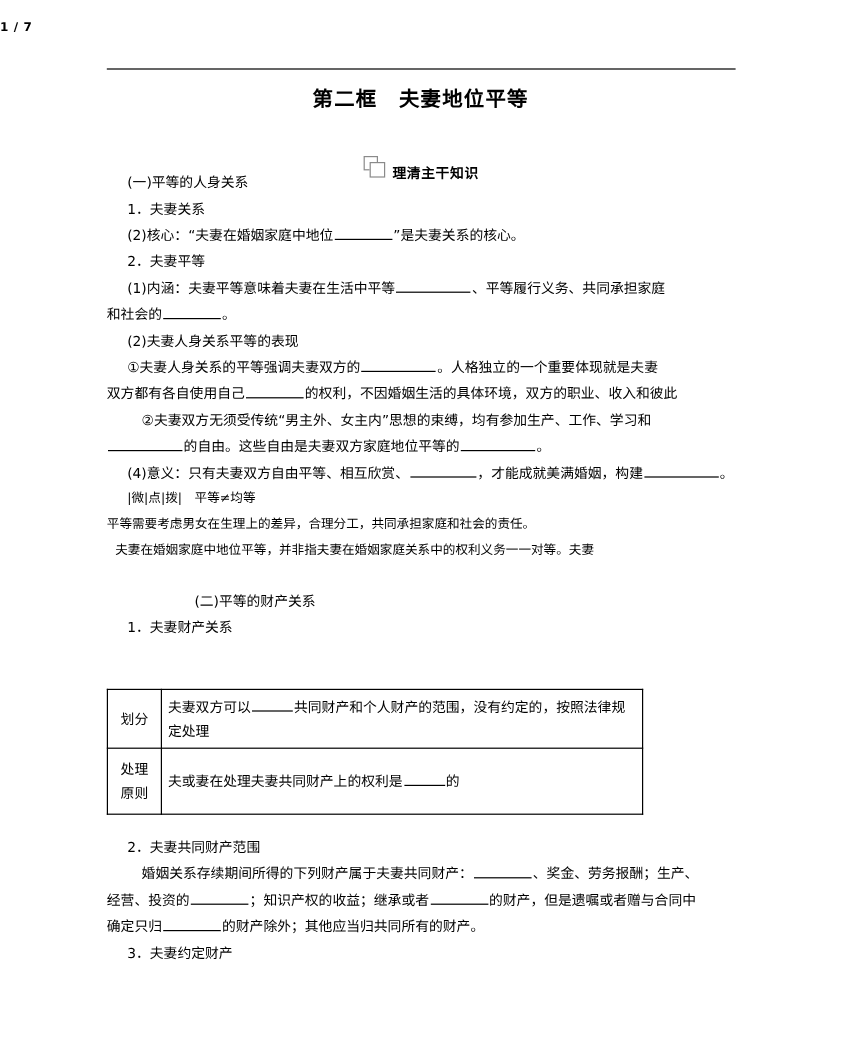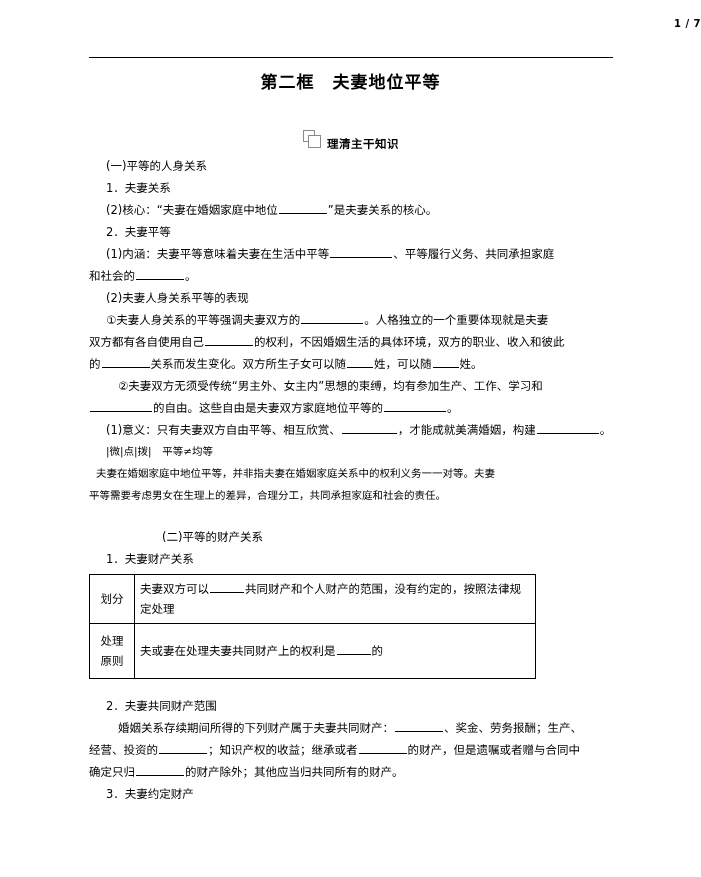"1 / 7" .page-number { text-align: right -> left }
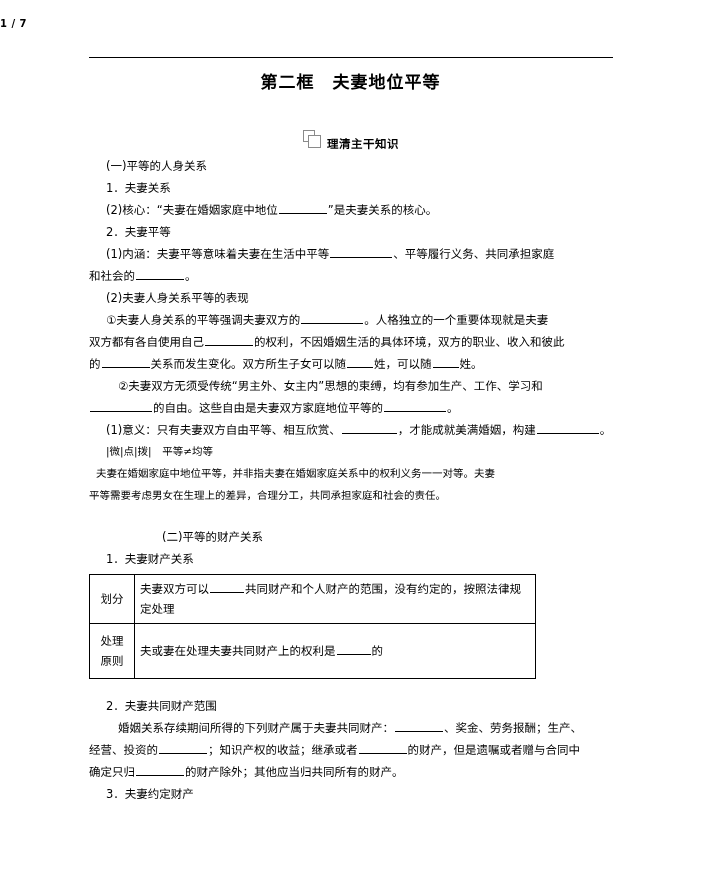"(一)平等的人身关系" .body { top: 155px -> 141px }
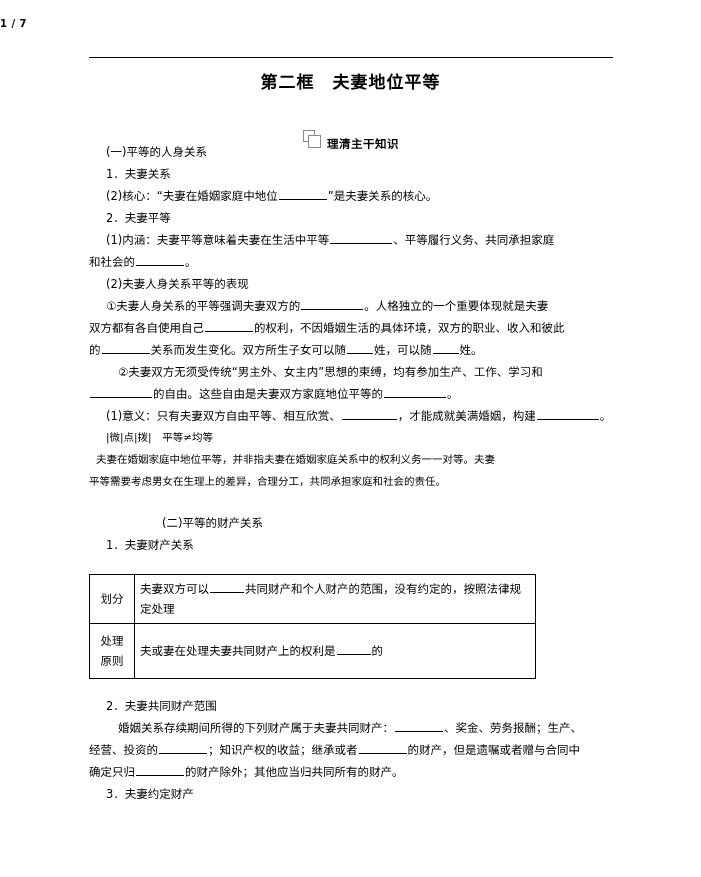"的 关系而发生变化。双方所生子女可以随 姓，可以随 姓。" div.line { html: <div><span>的</span><span></span><span>关系而发生变化。双方所生子女可以随</span><span></span><span>姓，可以随</span><span></span><span>姓。</span></div> -> none }
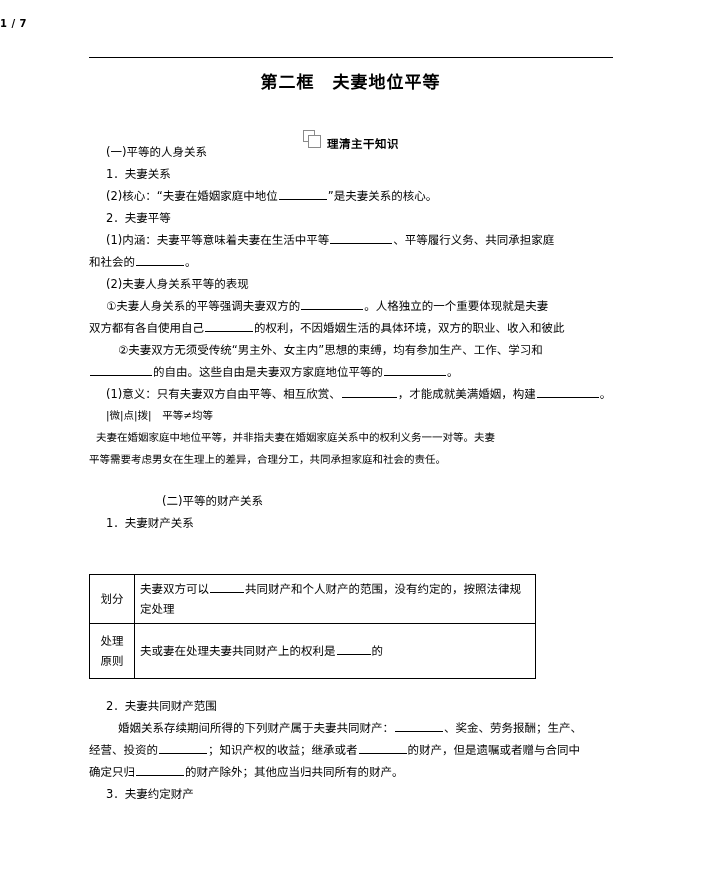"(1)意义：只有夫妻双方自由平等、相互欣赏、" span { text: 1 -> 4 }
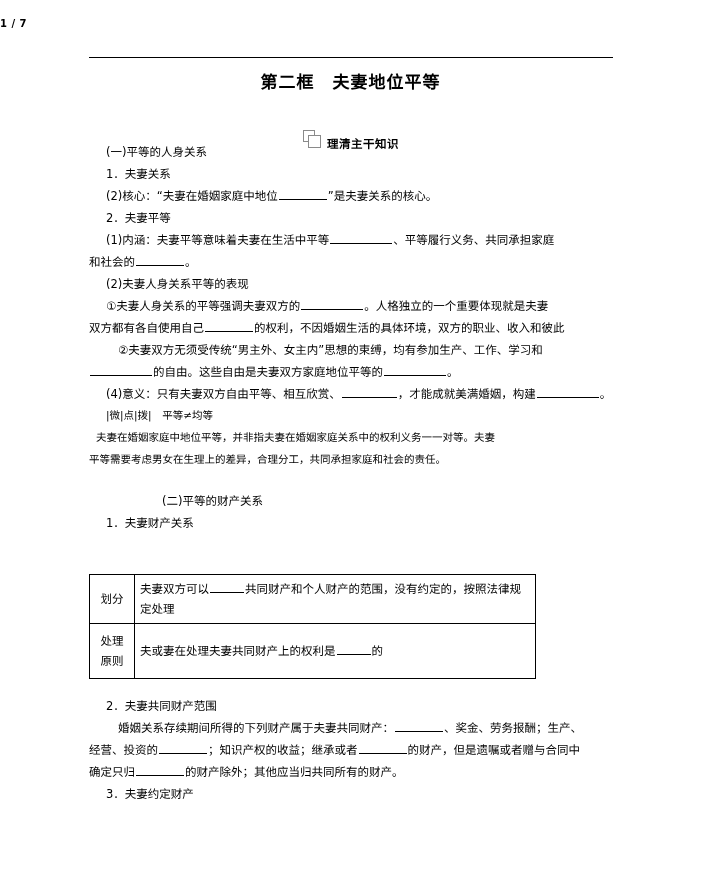"夫妻在婚姻家庭中地位平等，并非指夫妻在婚姻家庭关系中的权利义务一一对等。夫妻" div.line { order: before "平等需要考虑男女在生理上的差异，合理分工，共同承担家庭和社会的责任。" -> after "平等需要考虑男女在生理上的差异，合理分工，共同承担家庭和社会的责任。" }
